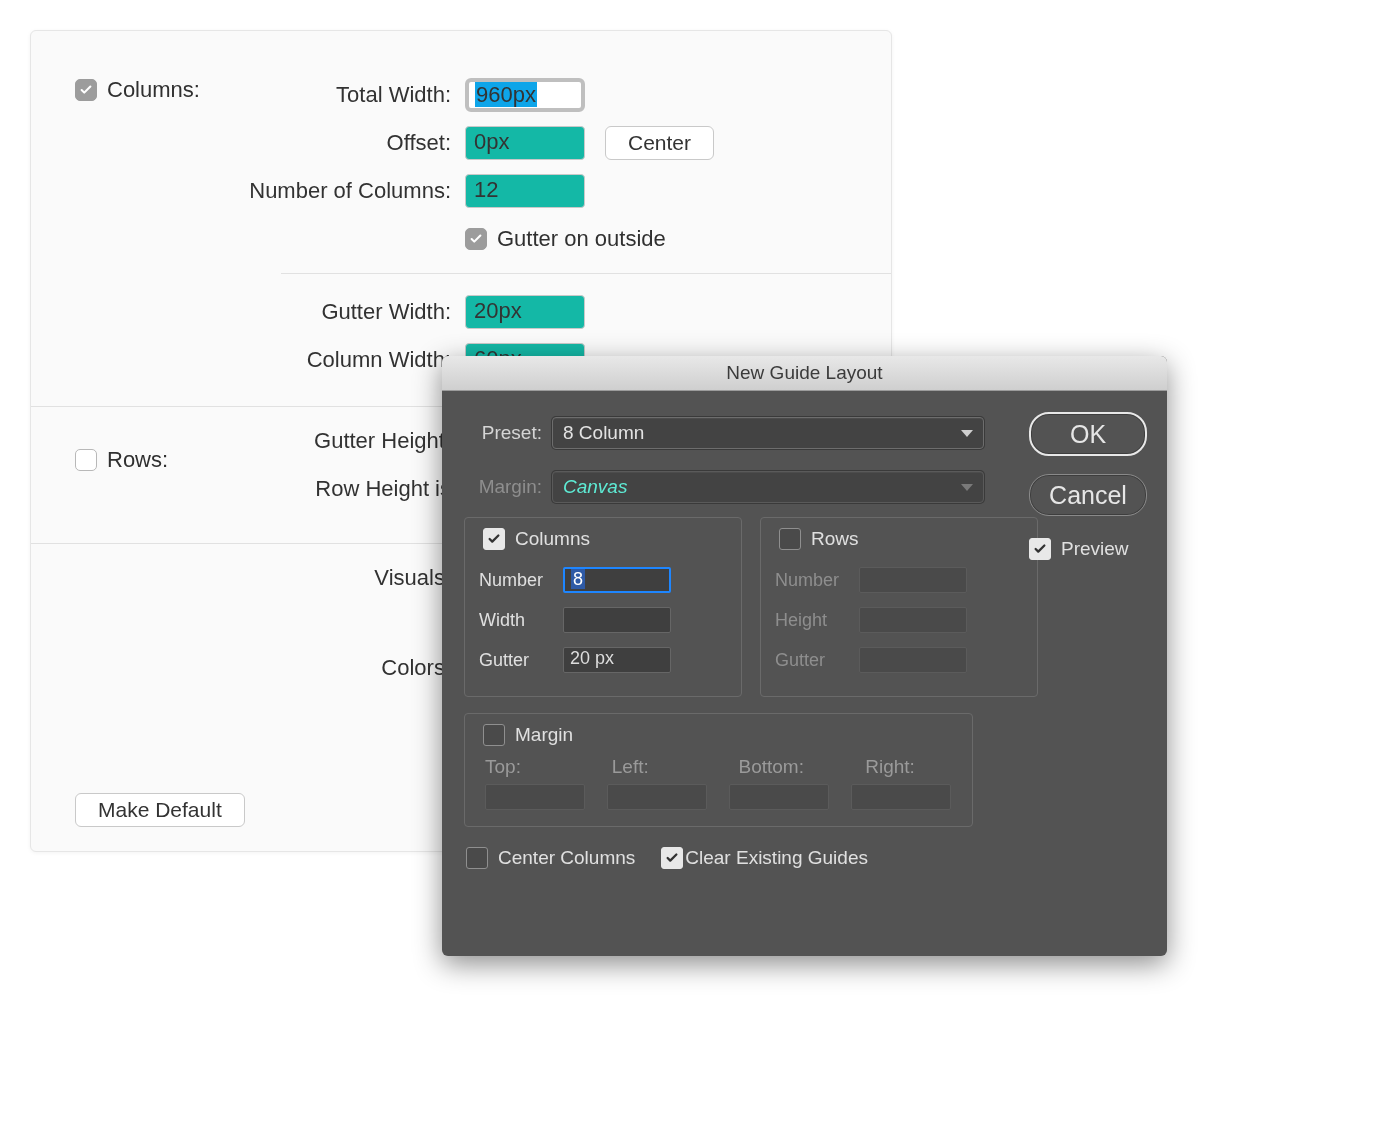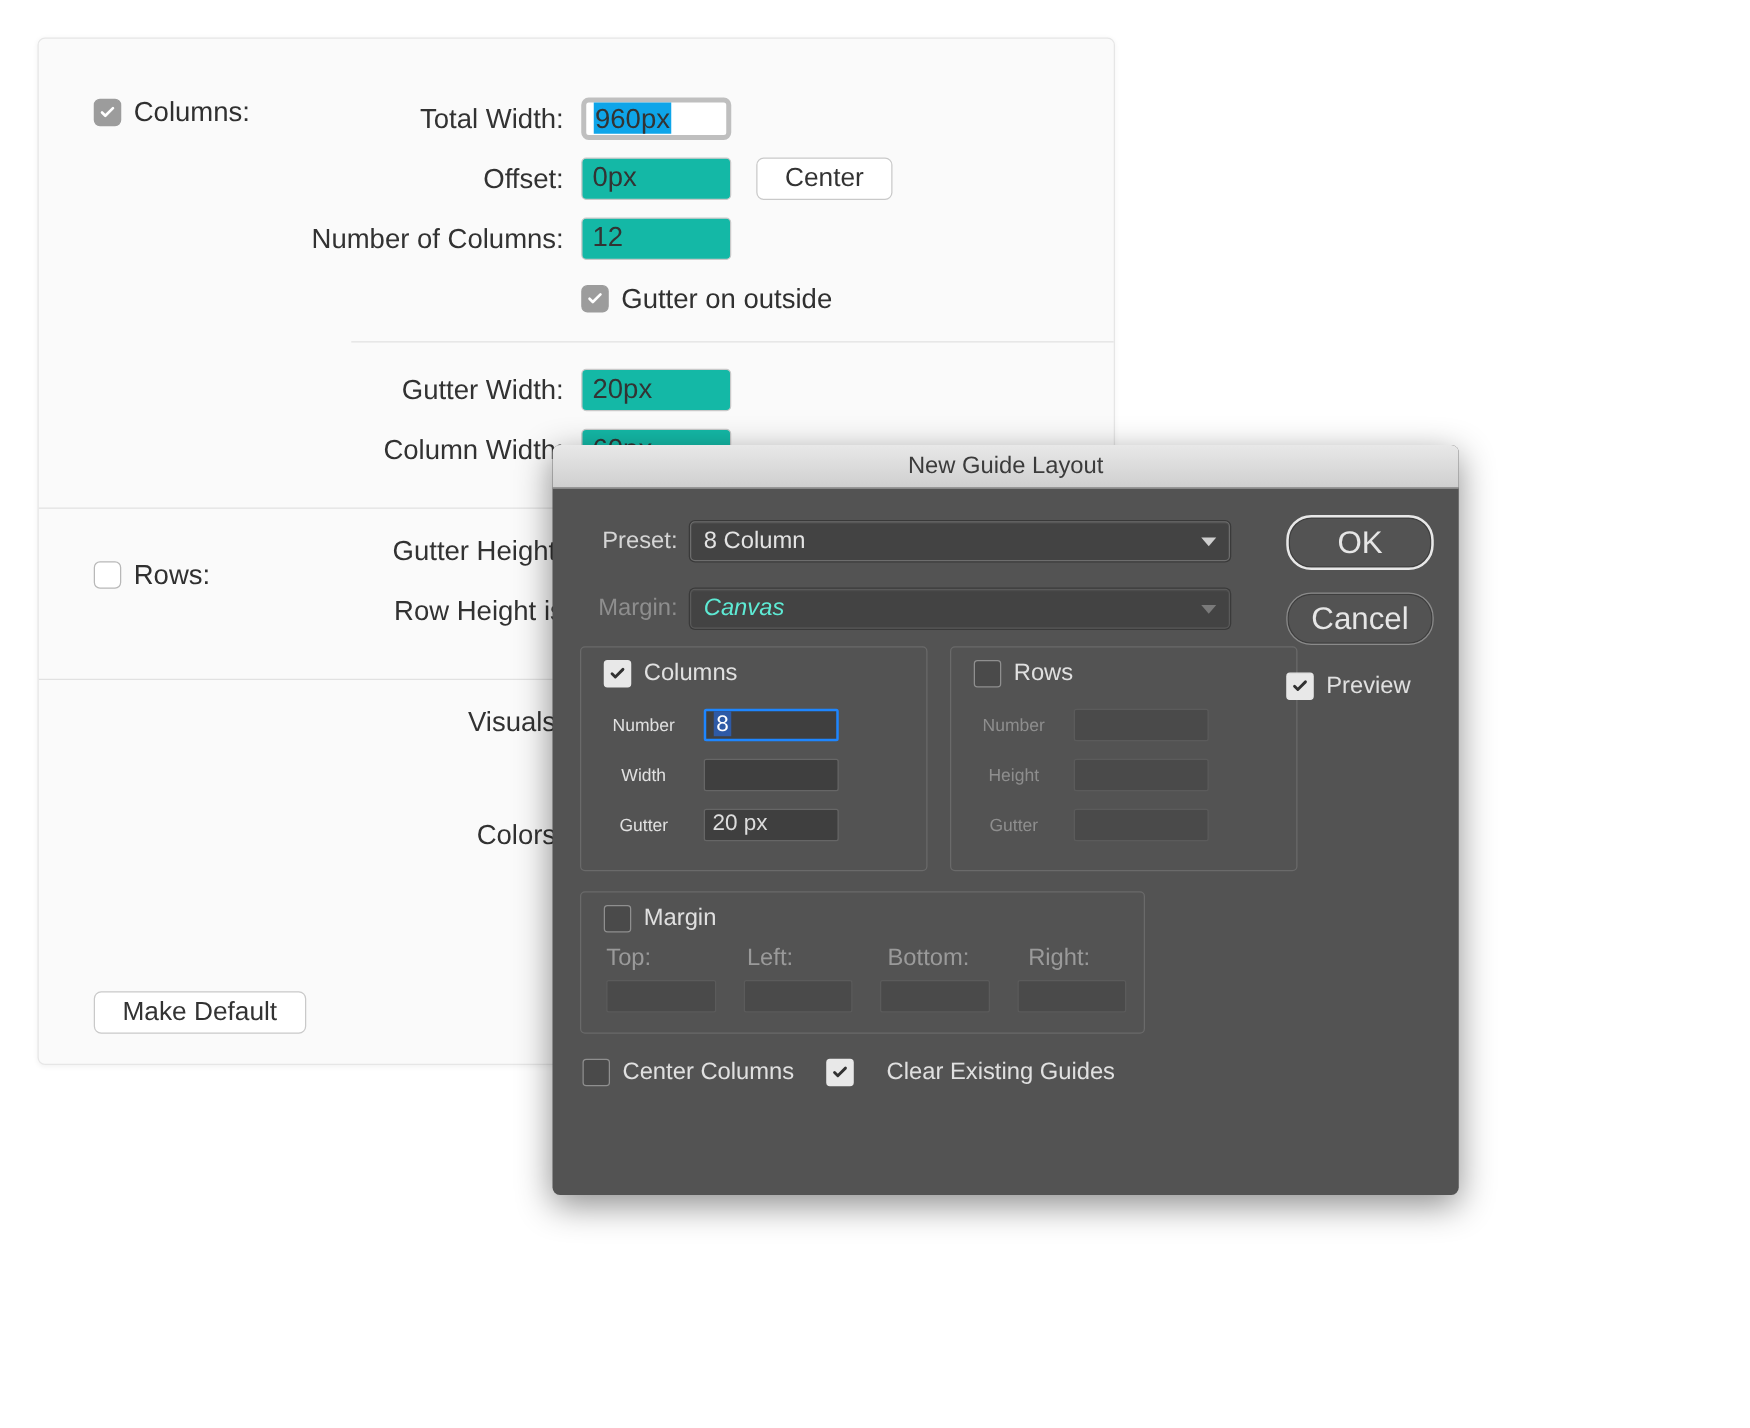"Number" .dd-flab { font-size: 14px -> 18px; text-align: center -> left }
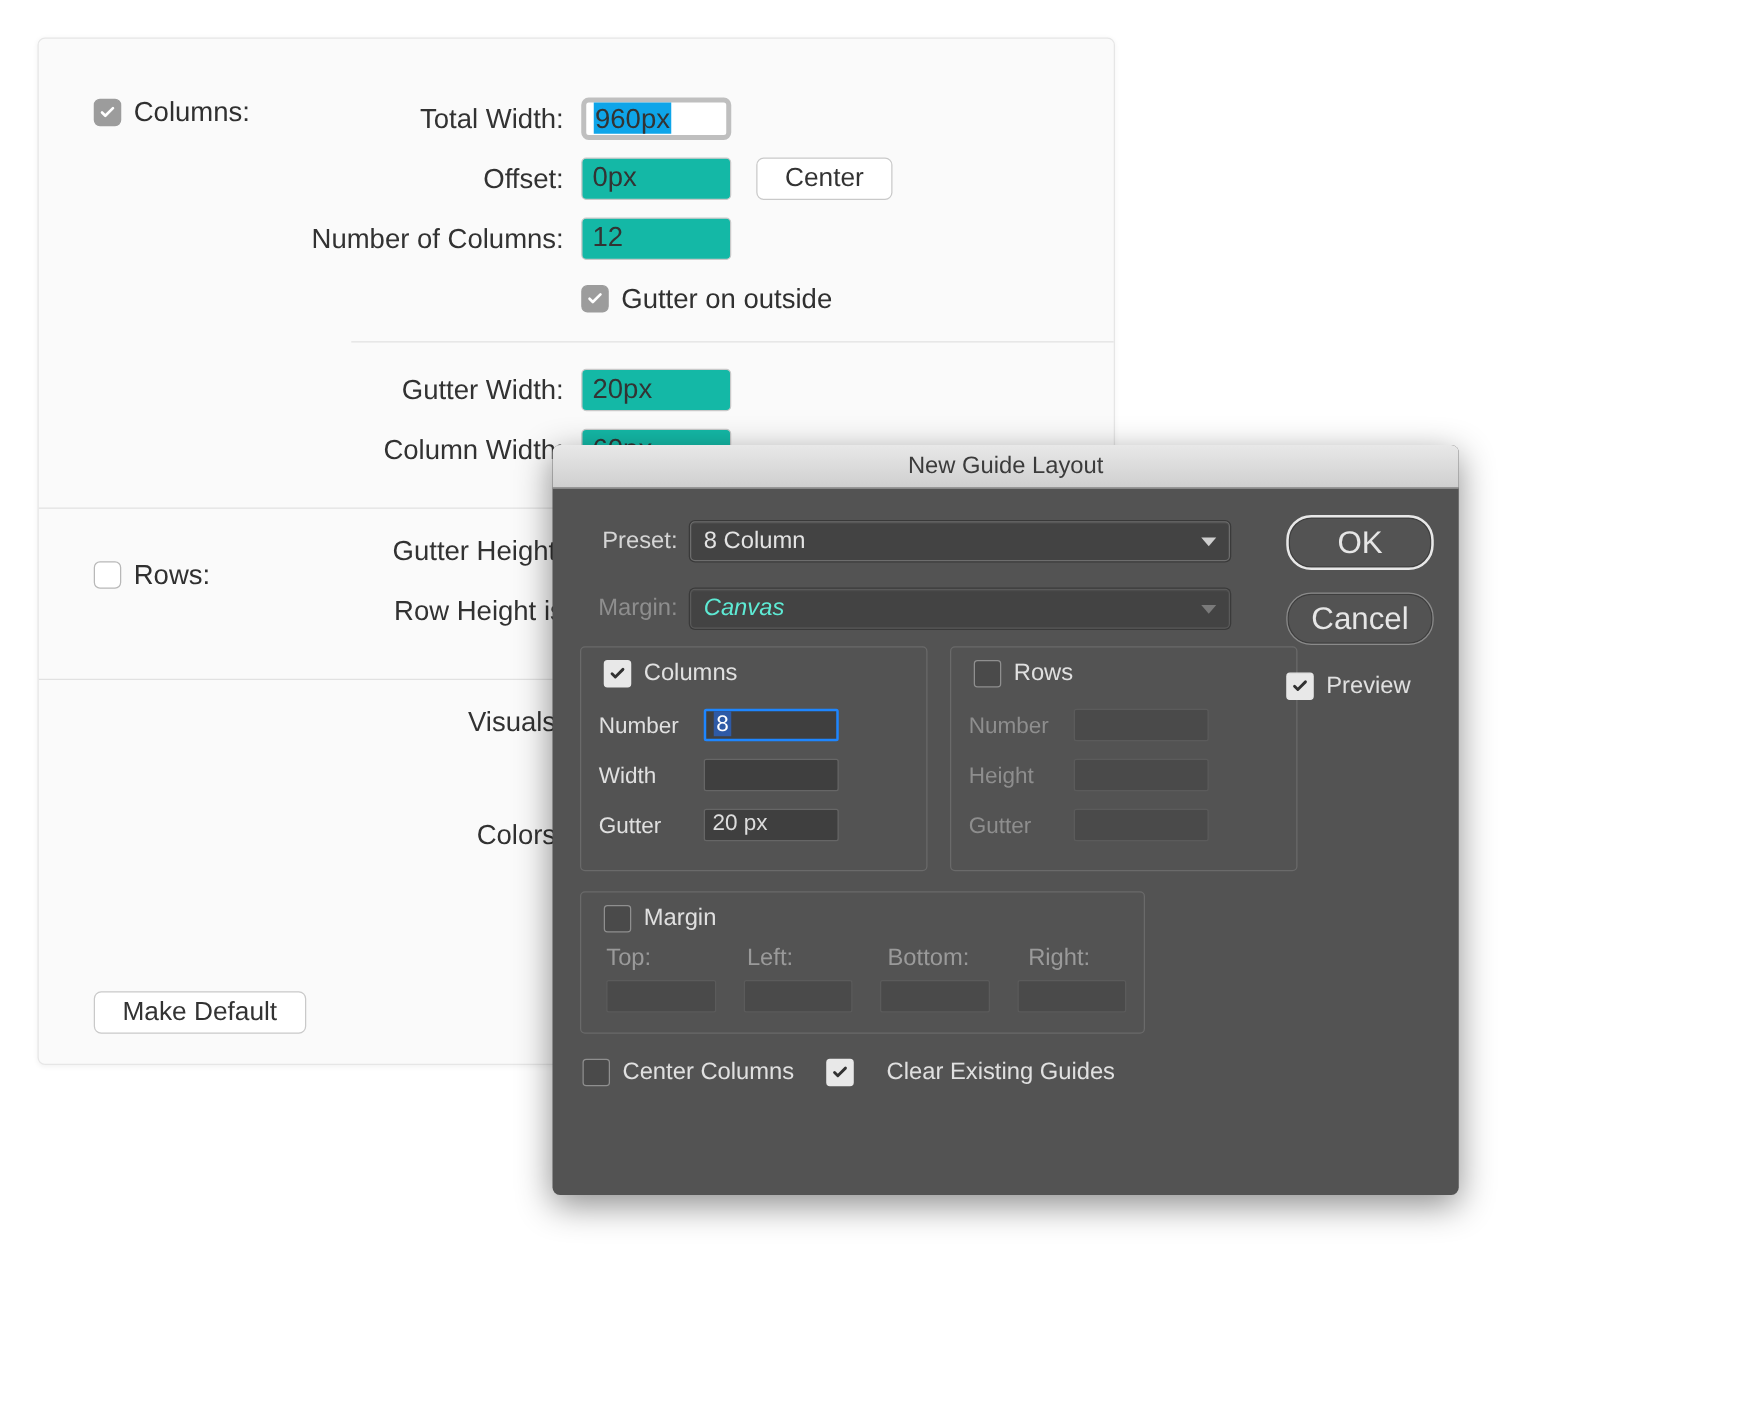"Margin" .margin-box { width: 452px -> 509px }
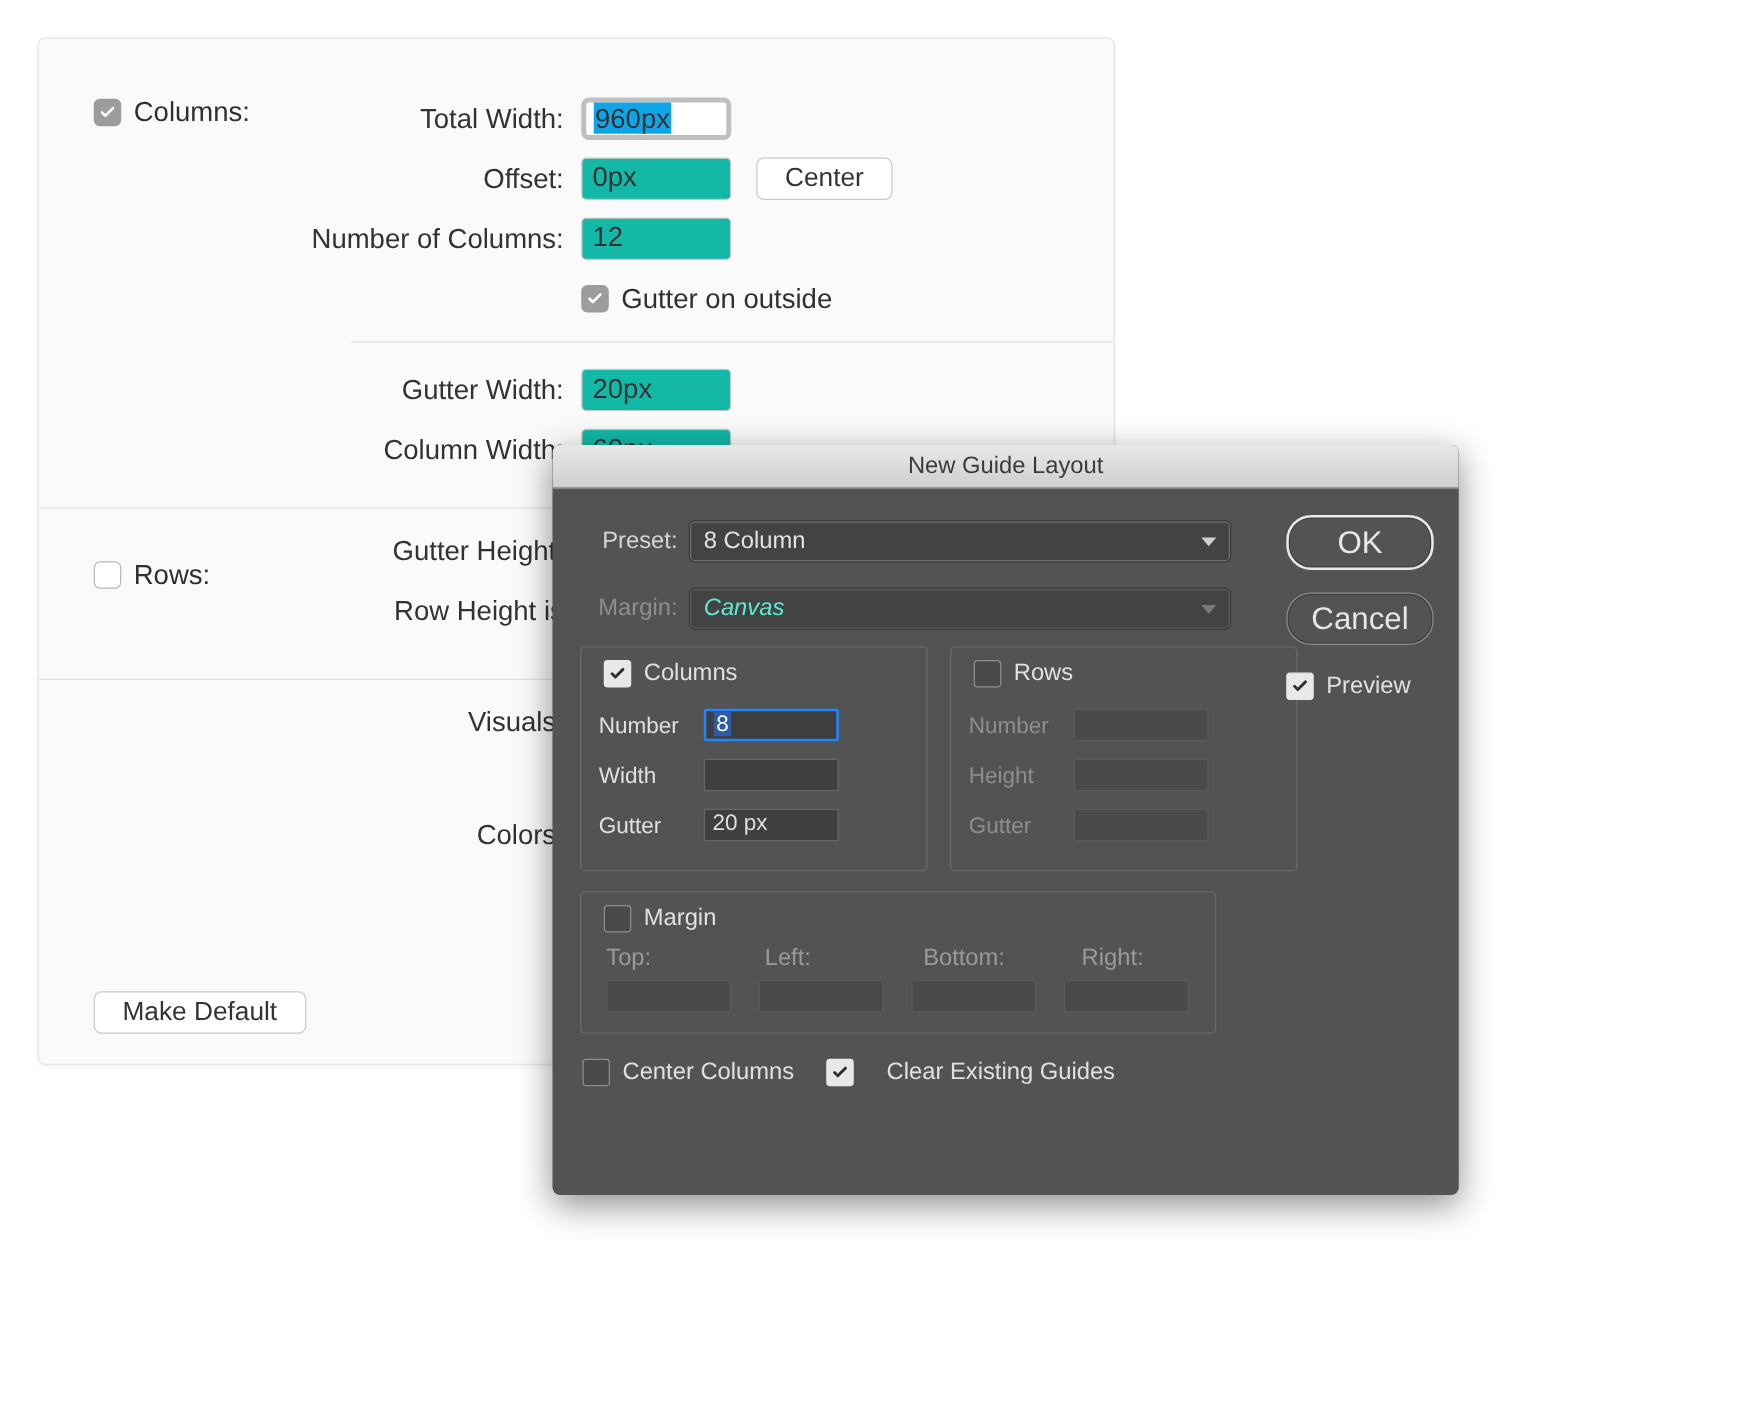"Clear Existing Guides" div { gap: 26px -> 2px }
